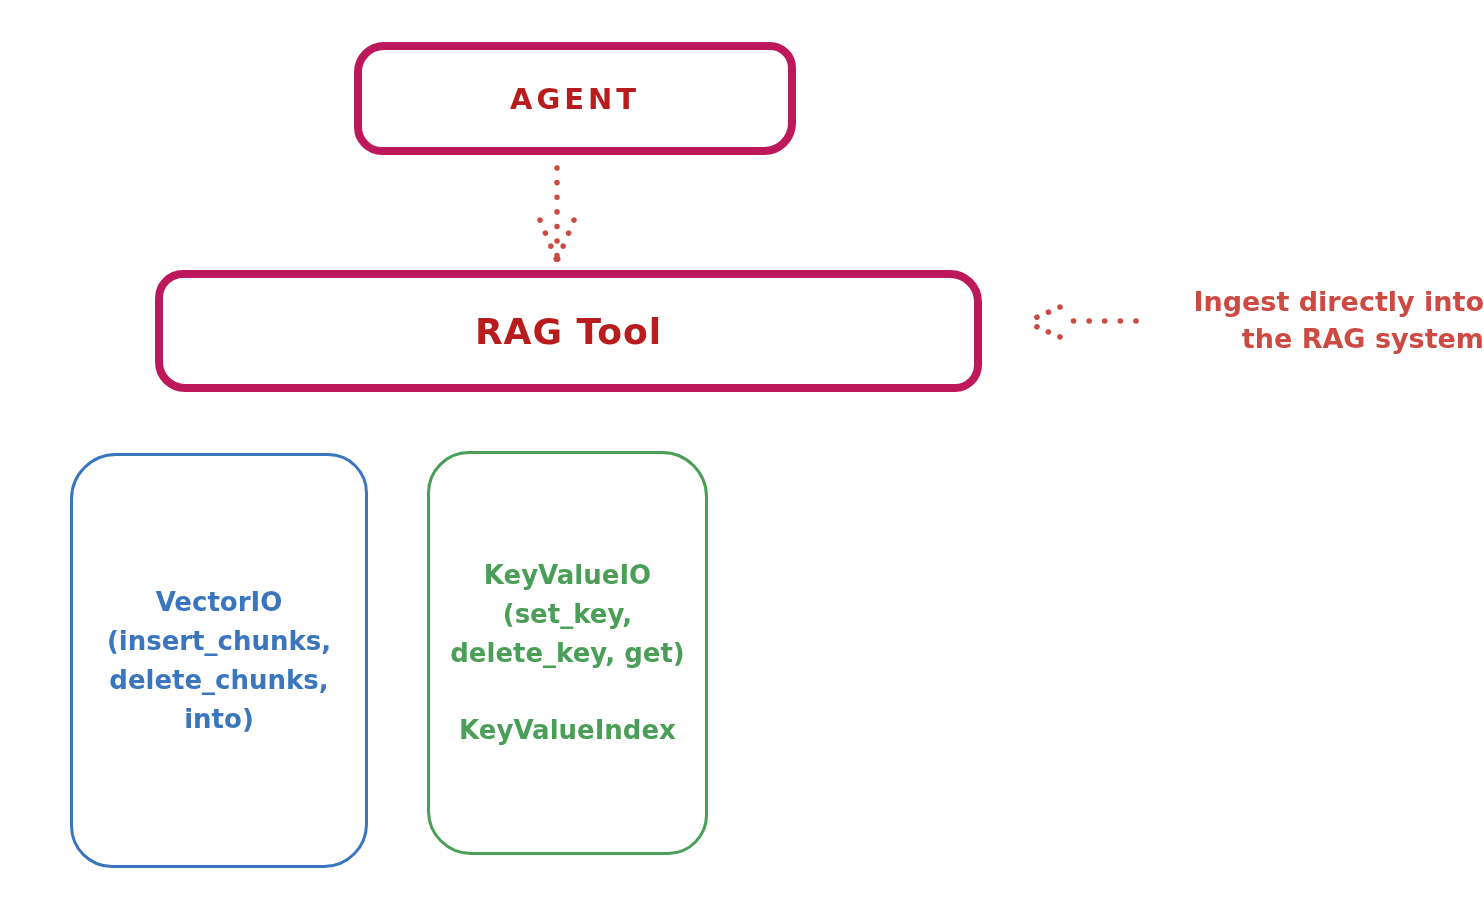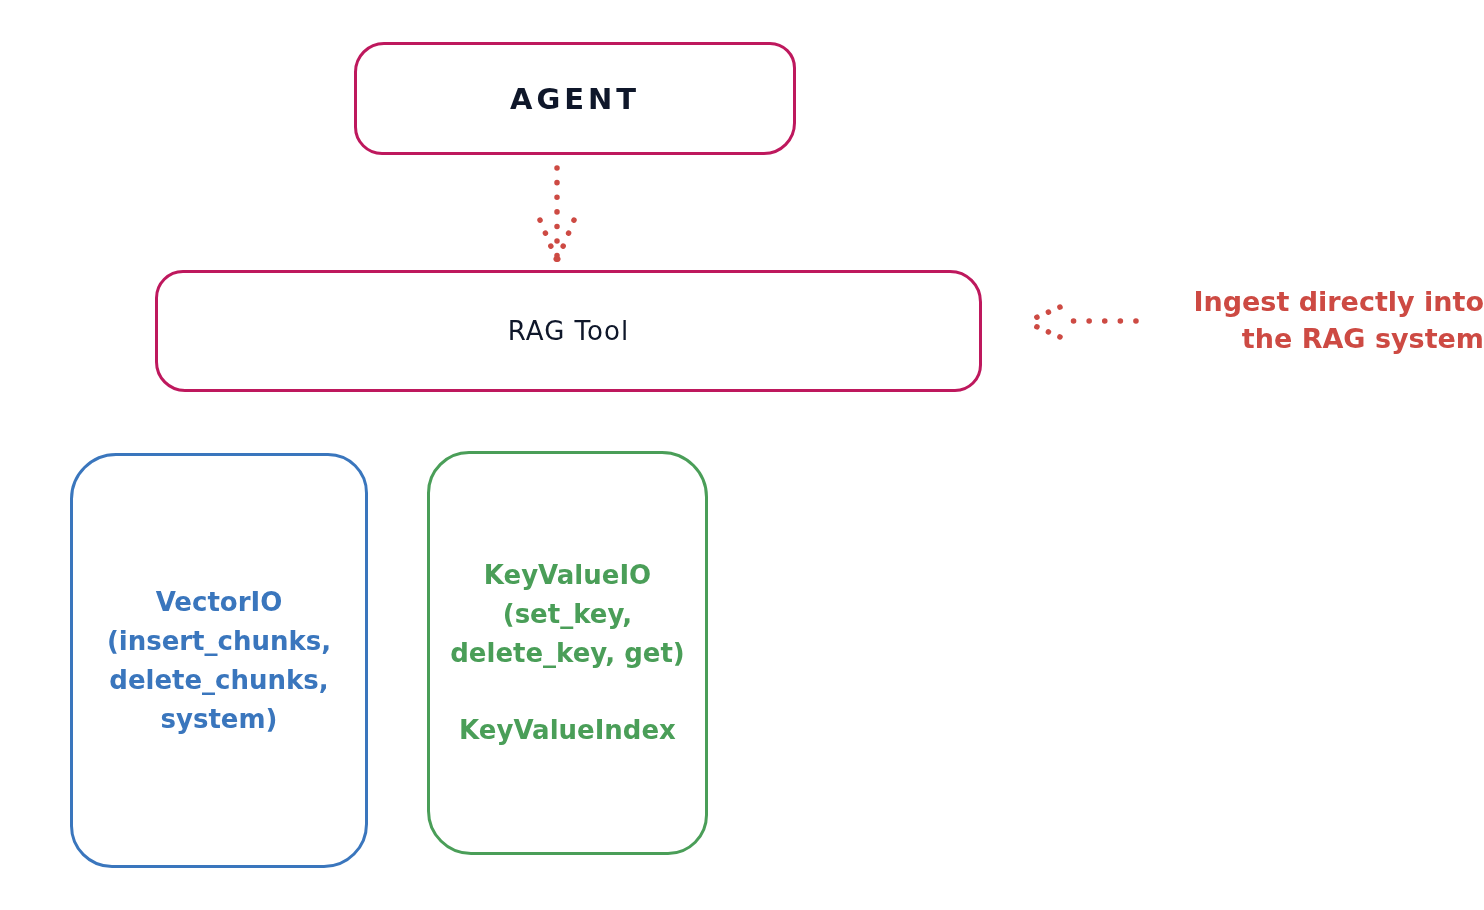"AGENT" .node-black { border: 3px solid #be185d -> 8px solid #be185d; color: #0f172a -> #b91c1c }
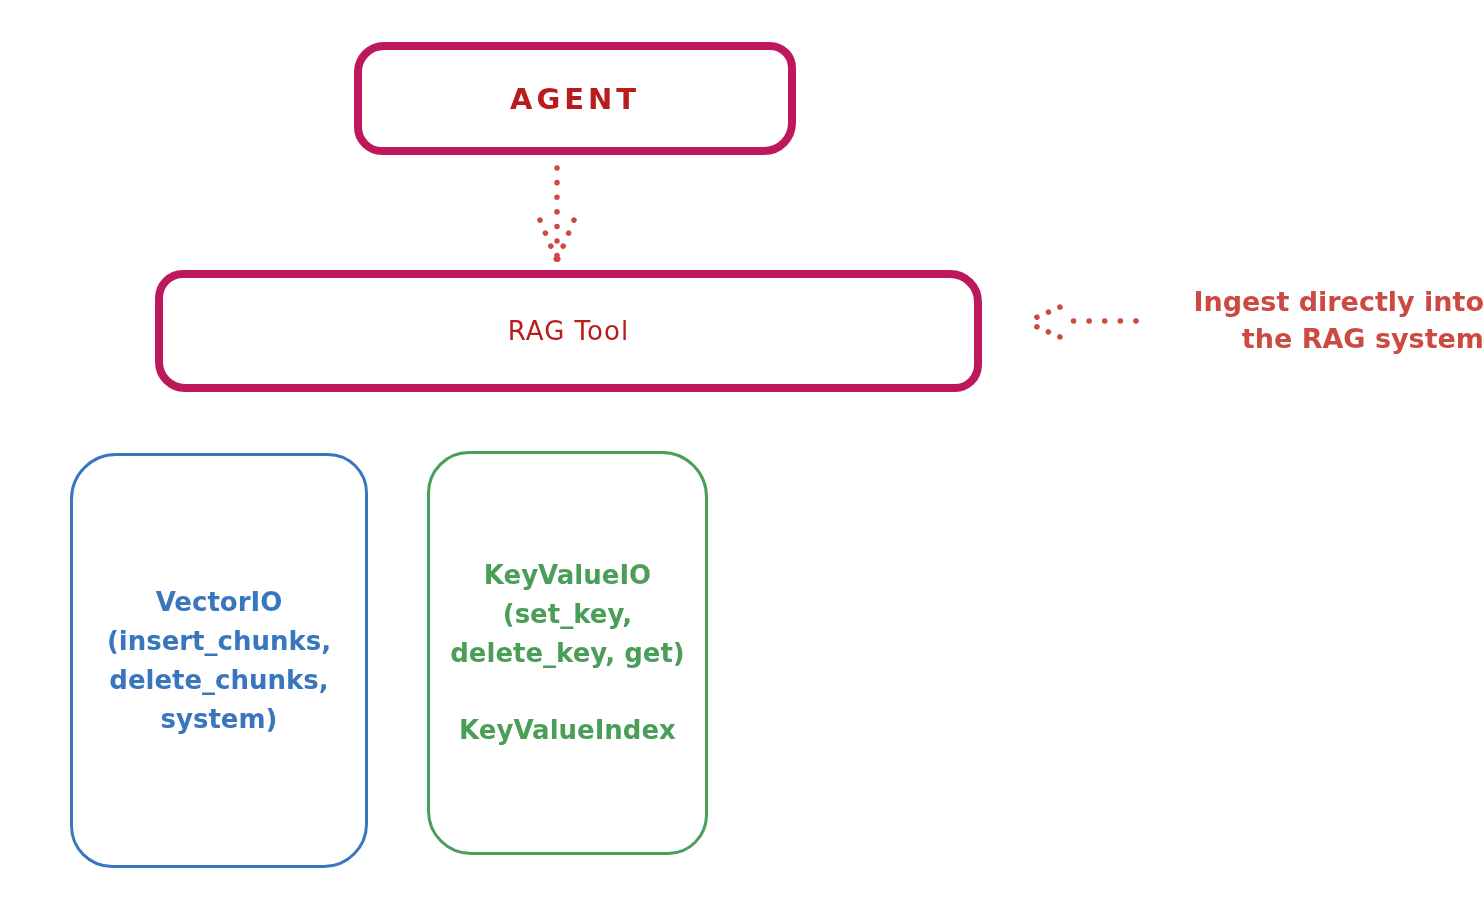"RAG Tool" .rag-node .label { font-size: 26px -> 36px; font-weight: 400 -> 700 }
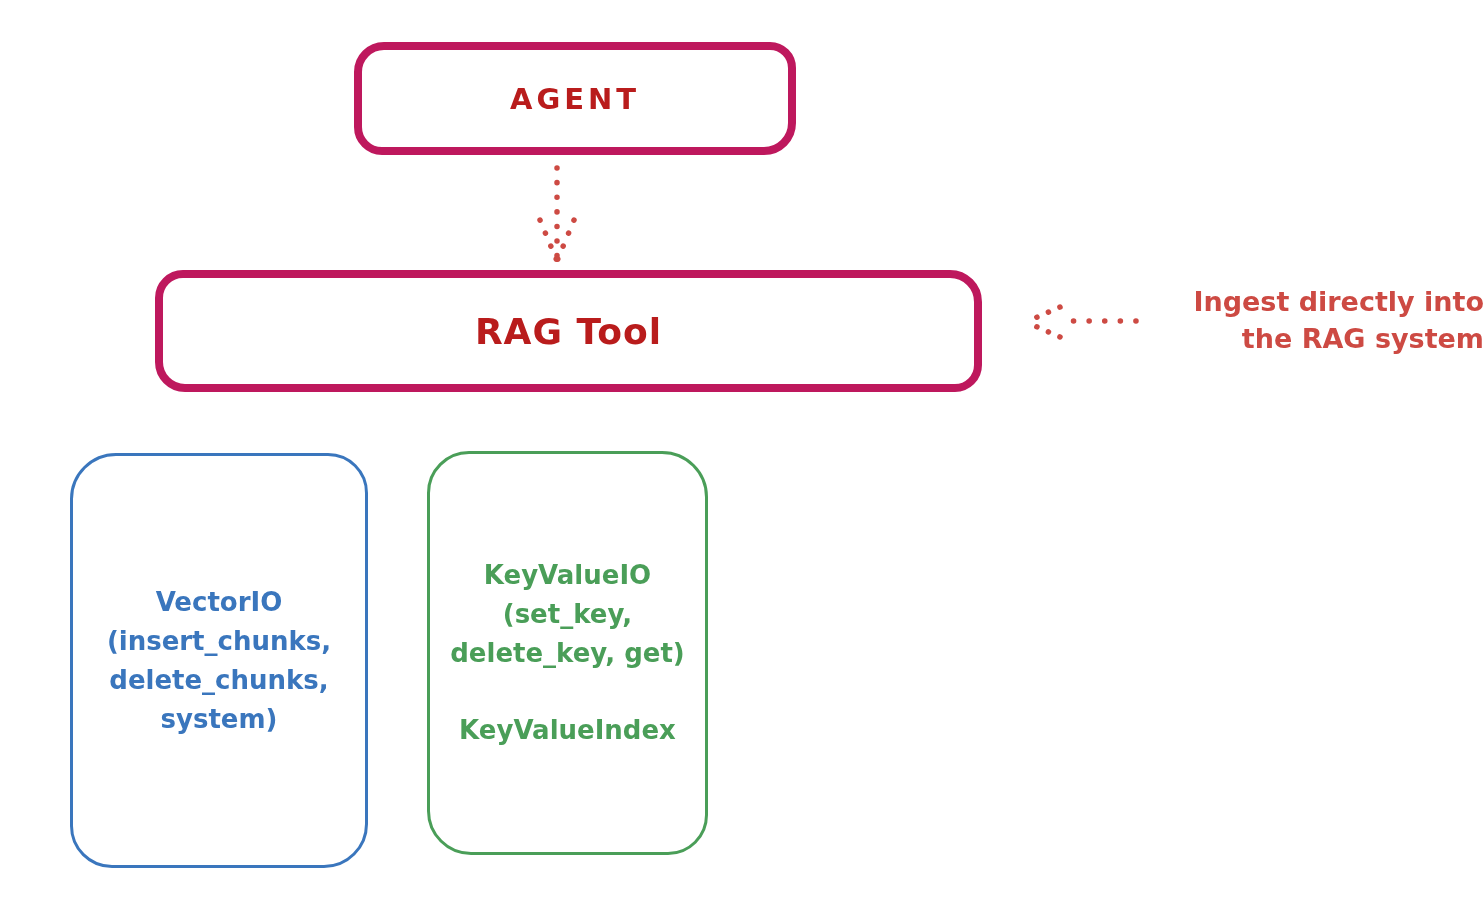"system)" div { text: system -> into }
